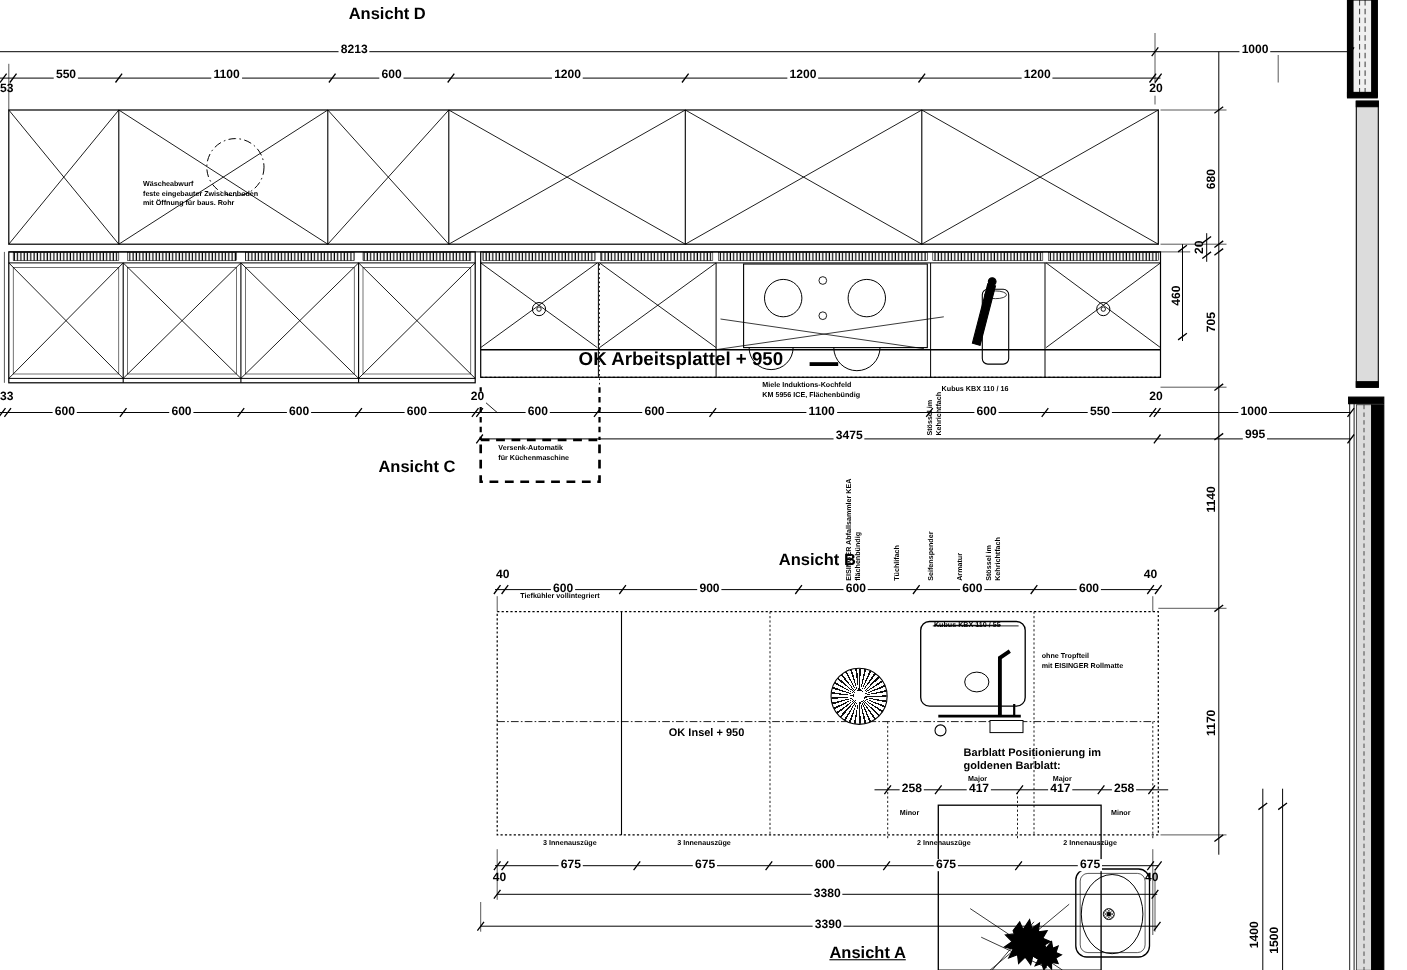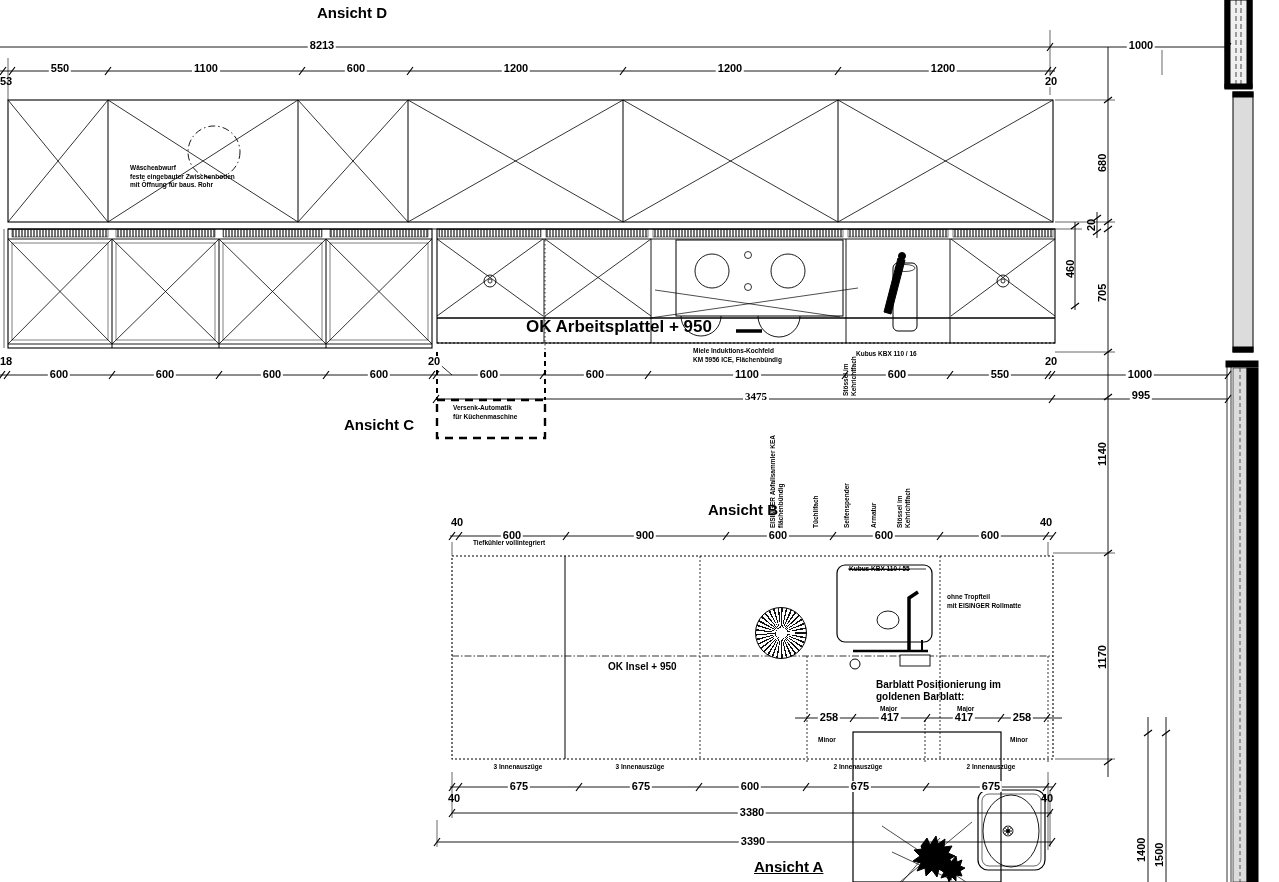"18" span.t { text: 18 -> 33 }
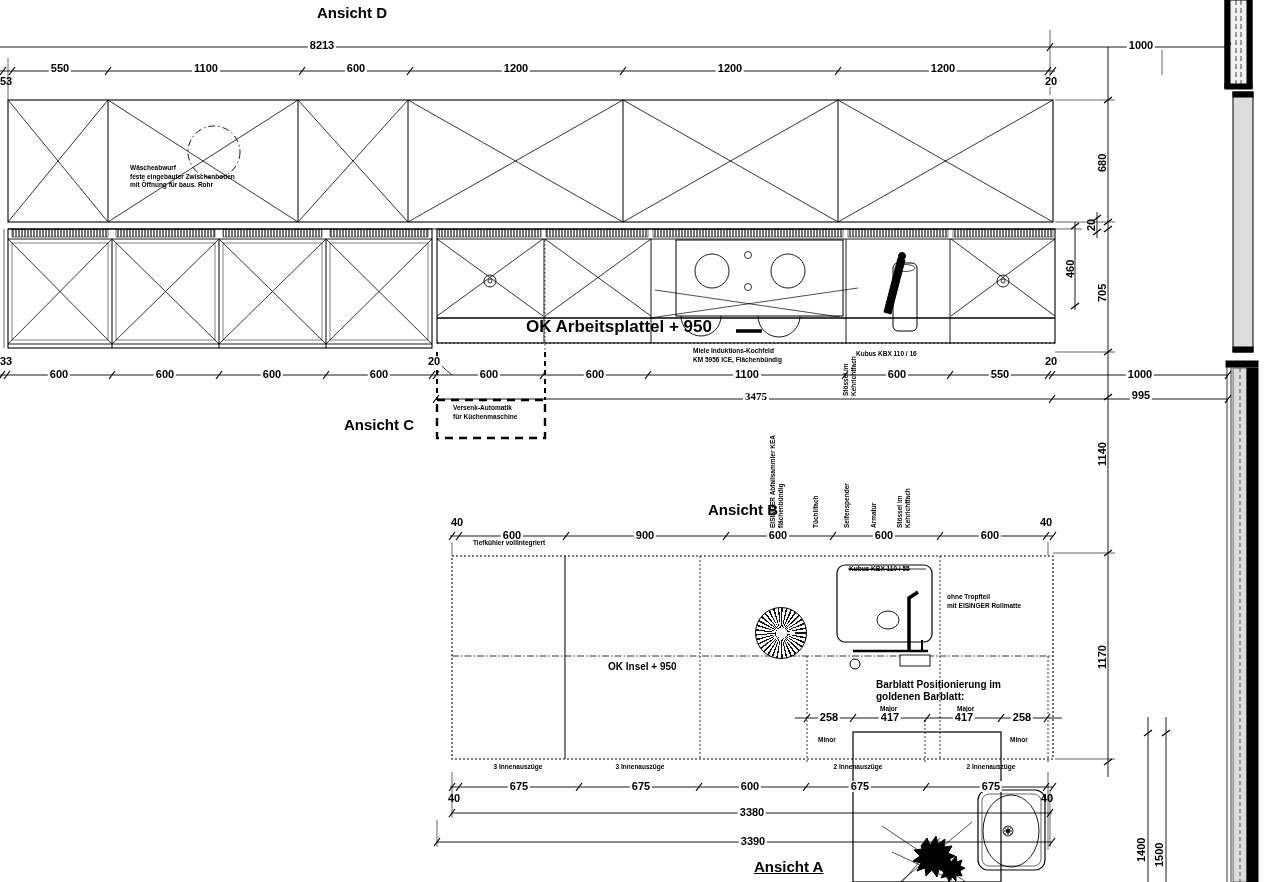"3475" span.t { font-family: Liberation Serif, serif -> none; left: 756px -> 772px }
